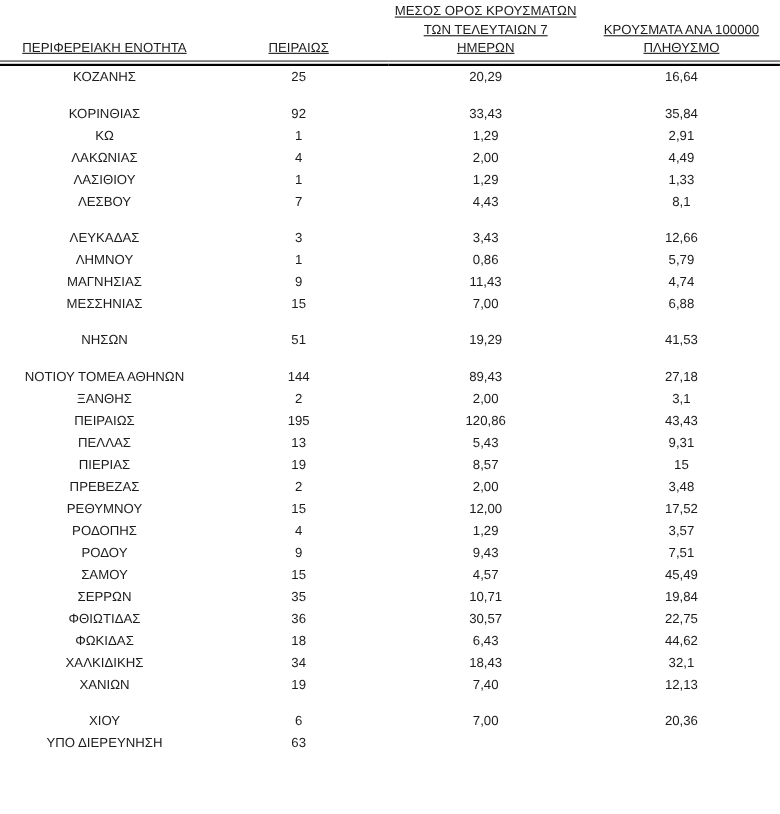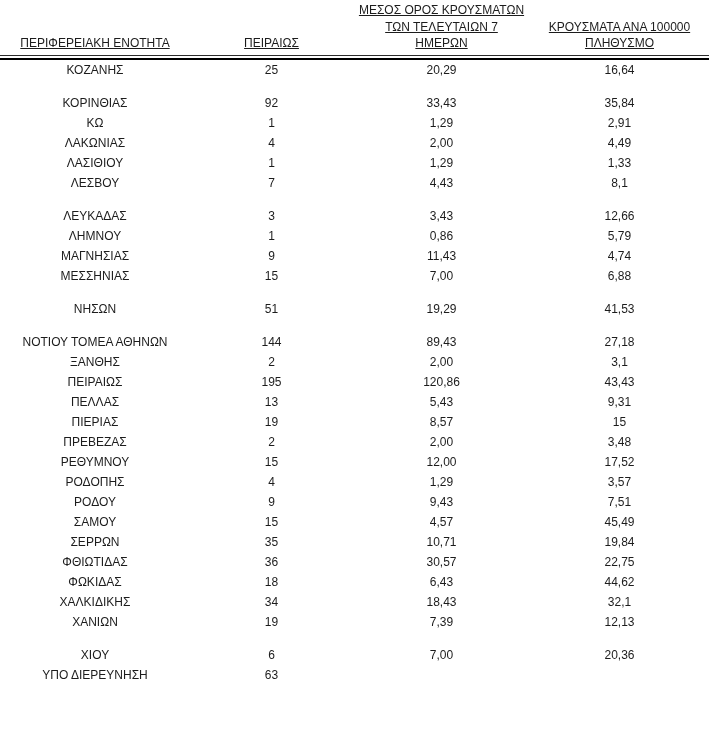"7,39" td { text: 7,39 -> 7,40 }
